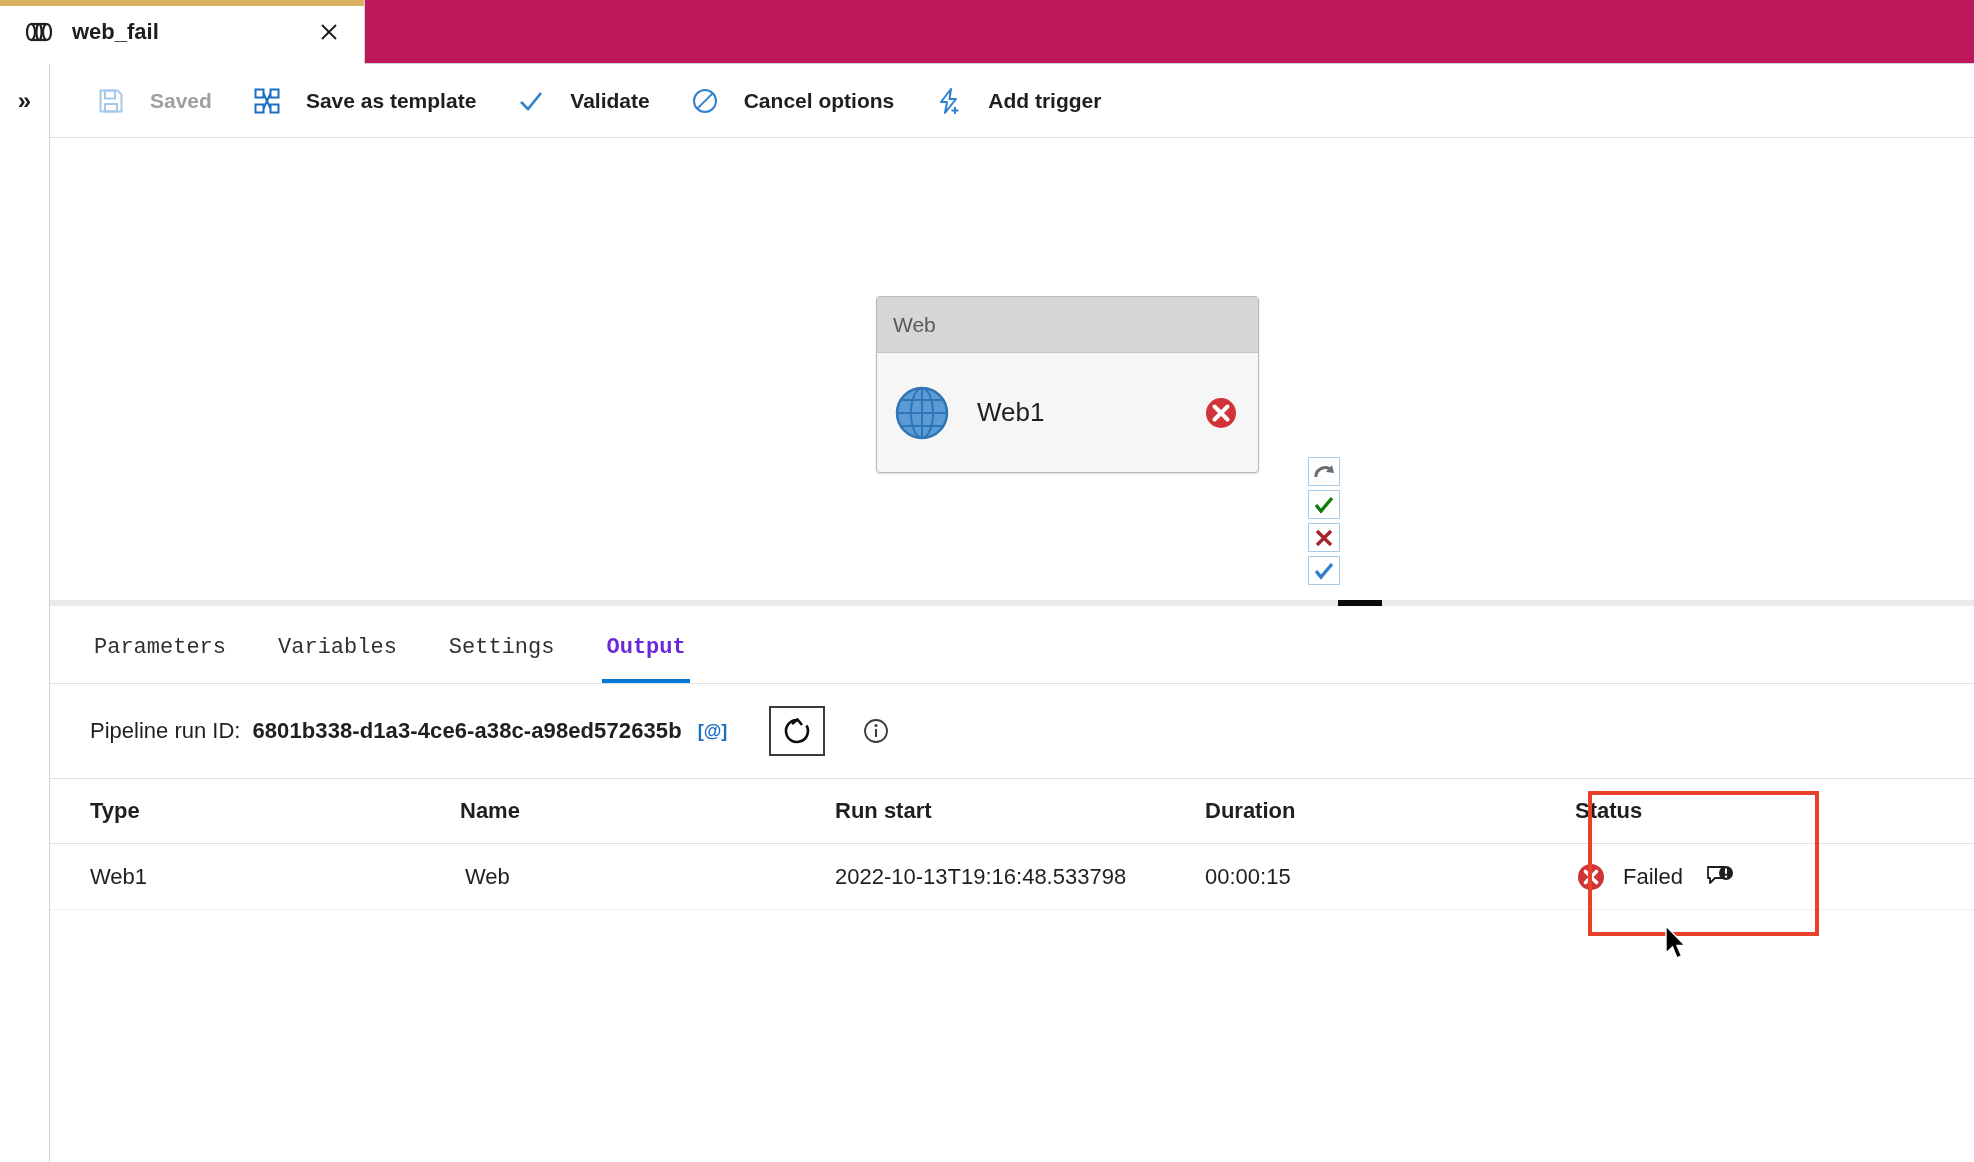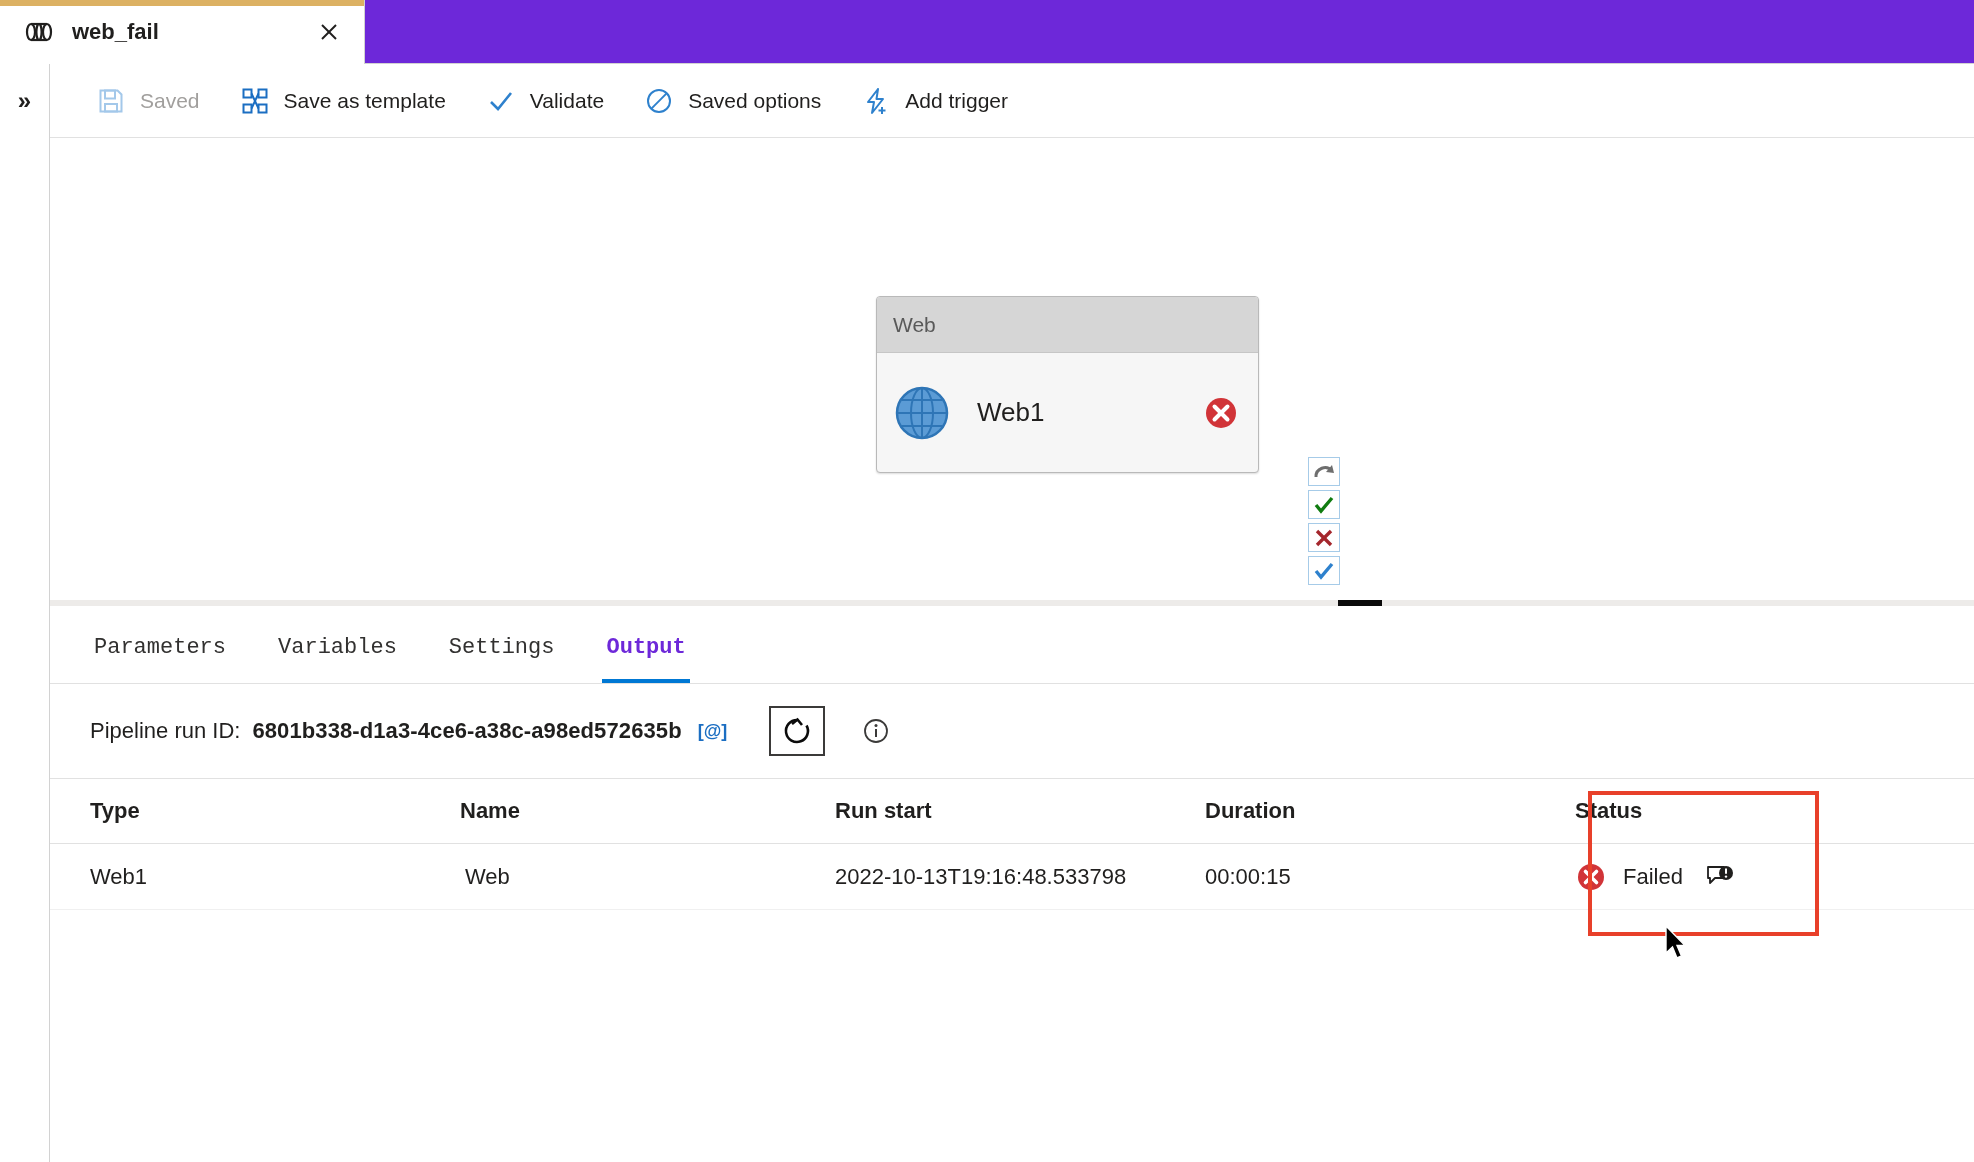"web_fail" .tabstrip { background: #6d28d9 -> #be185d }
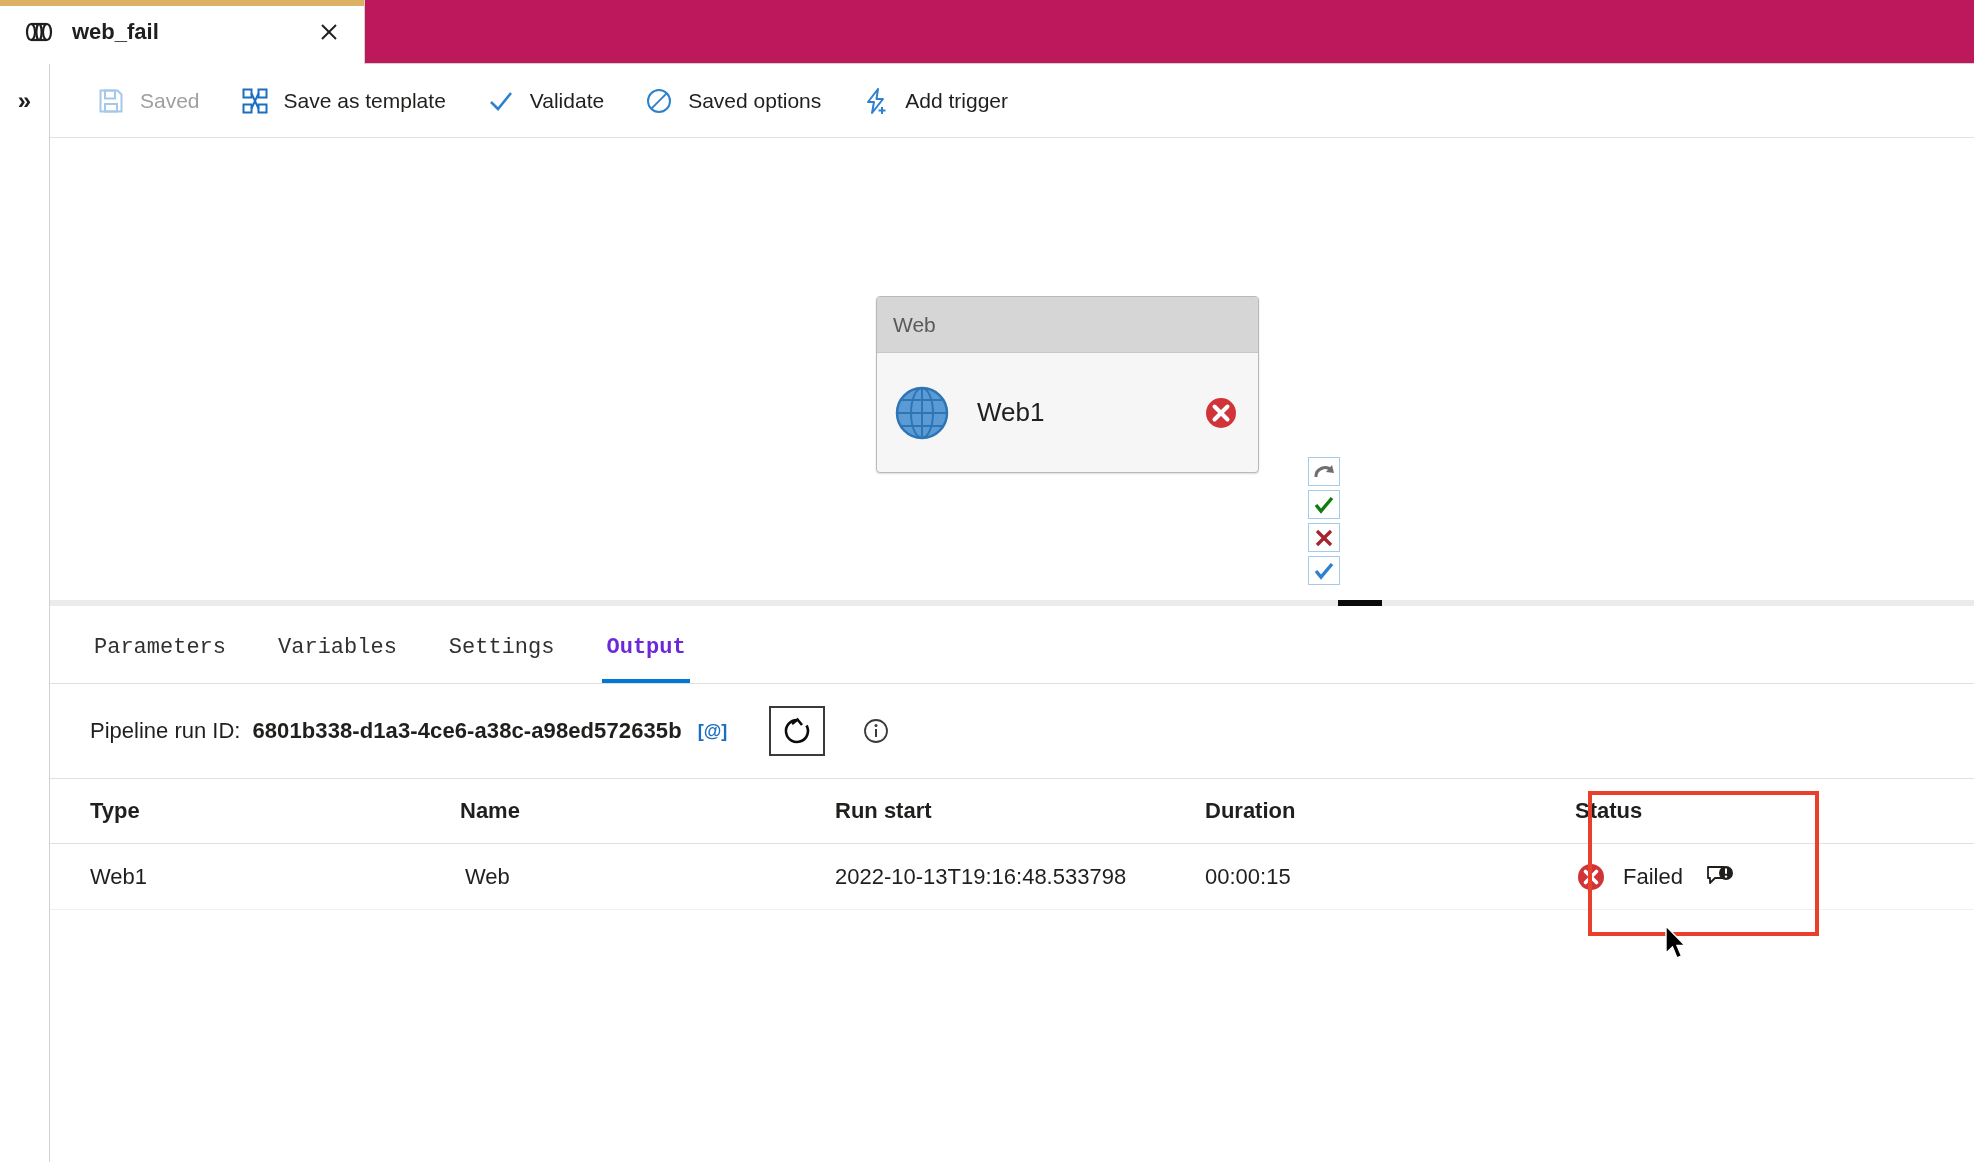"Saved" .cmd-txt { font-weight: none -> bold; margin-left: 14px -> 24px }
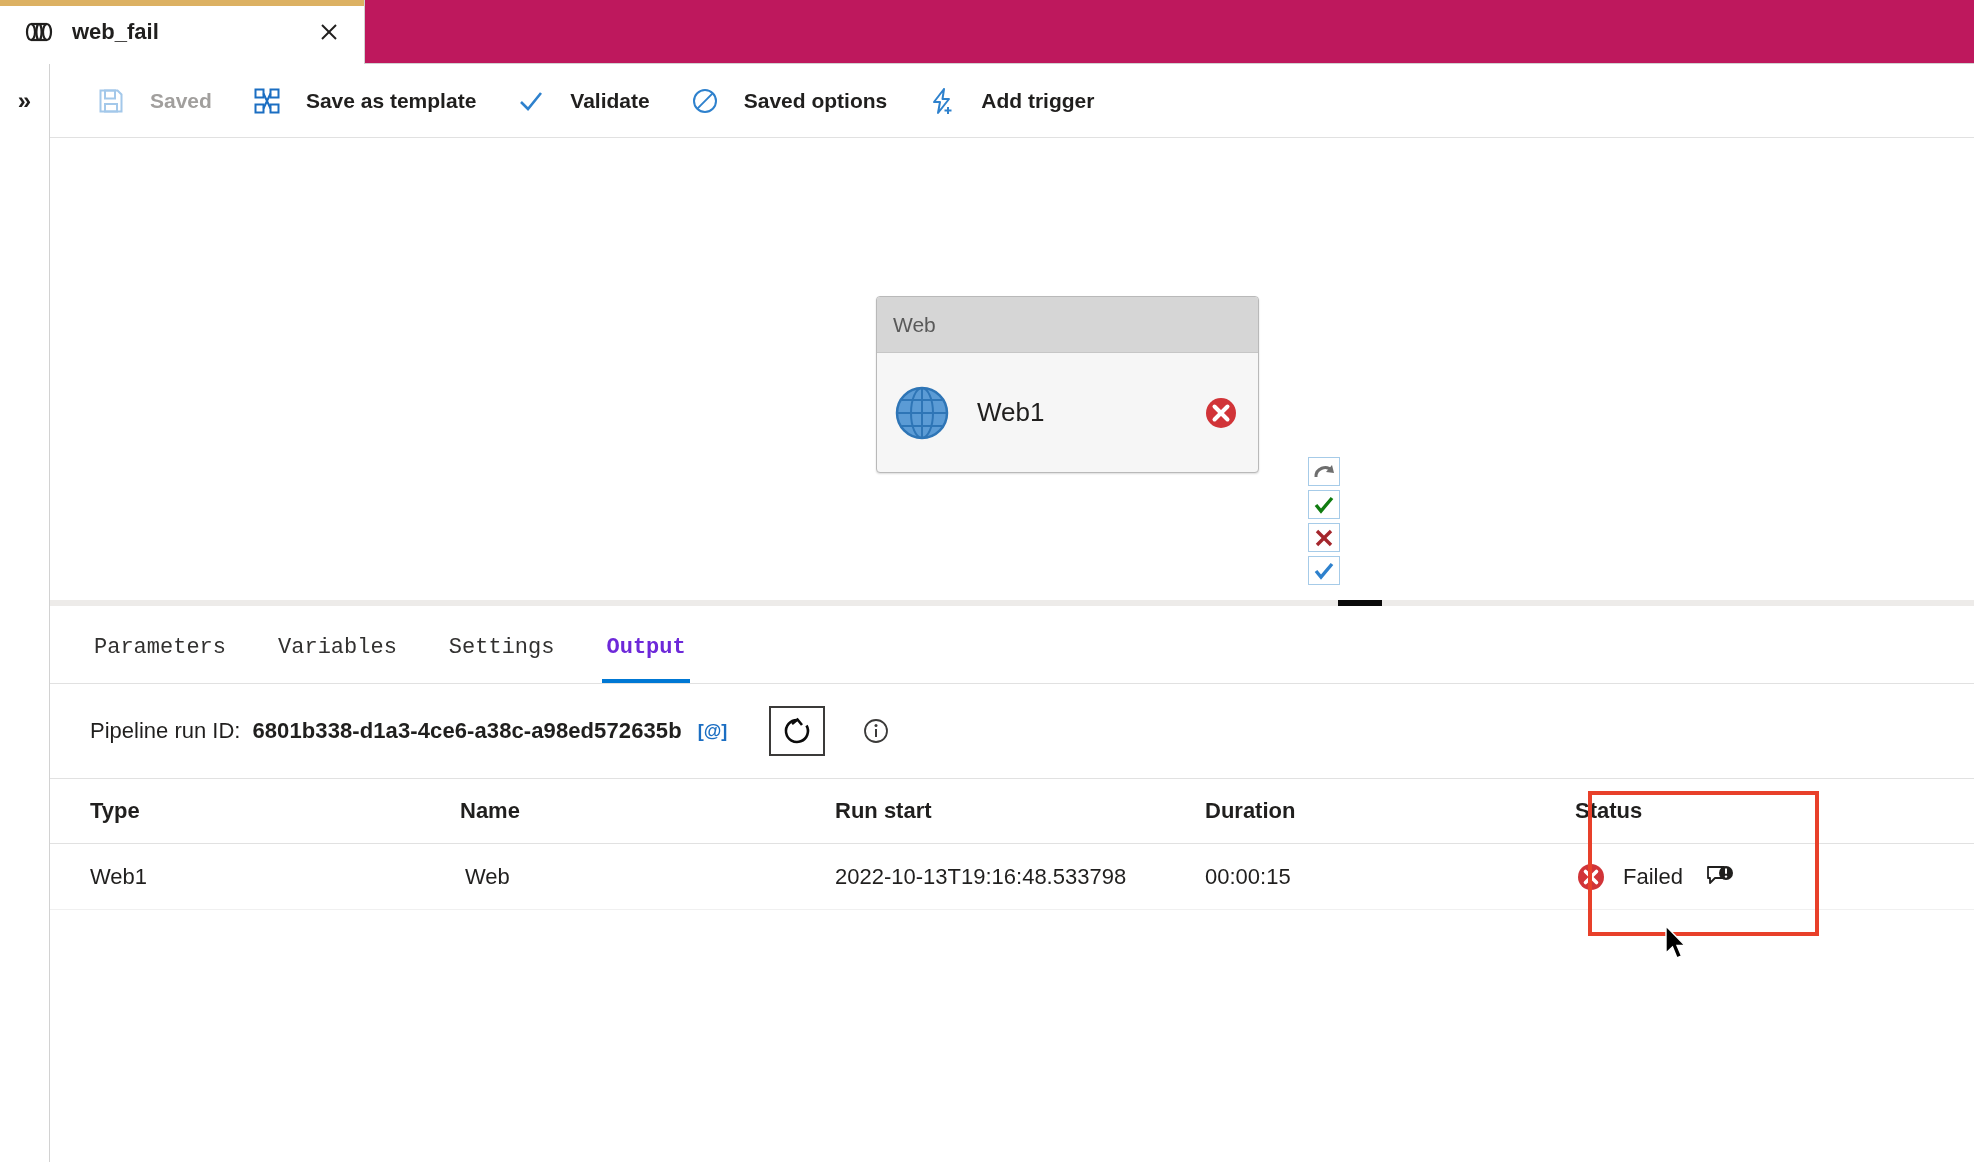"Saved options" span.cmd-txt { text: Saved -> Cancel }
